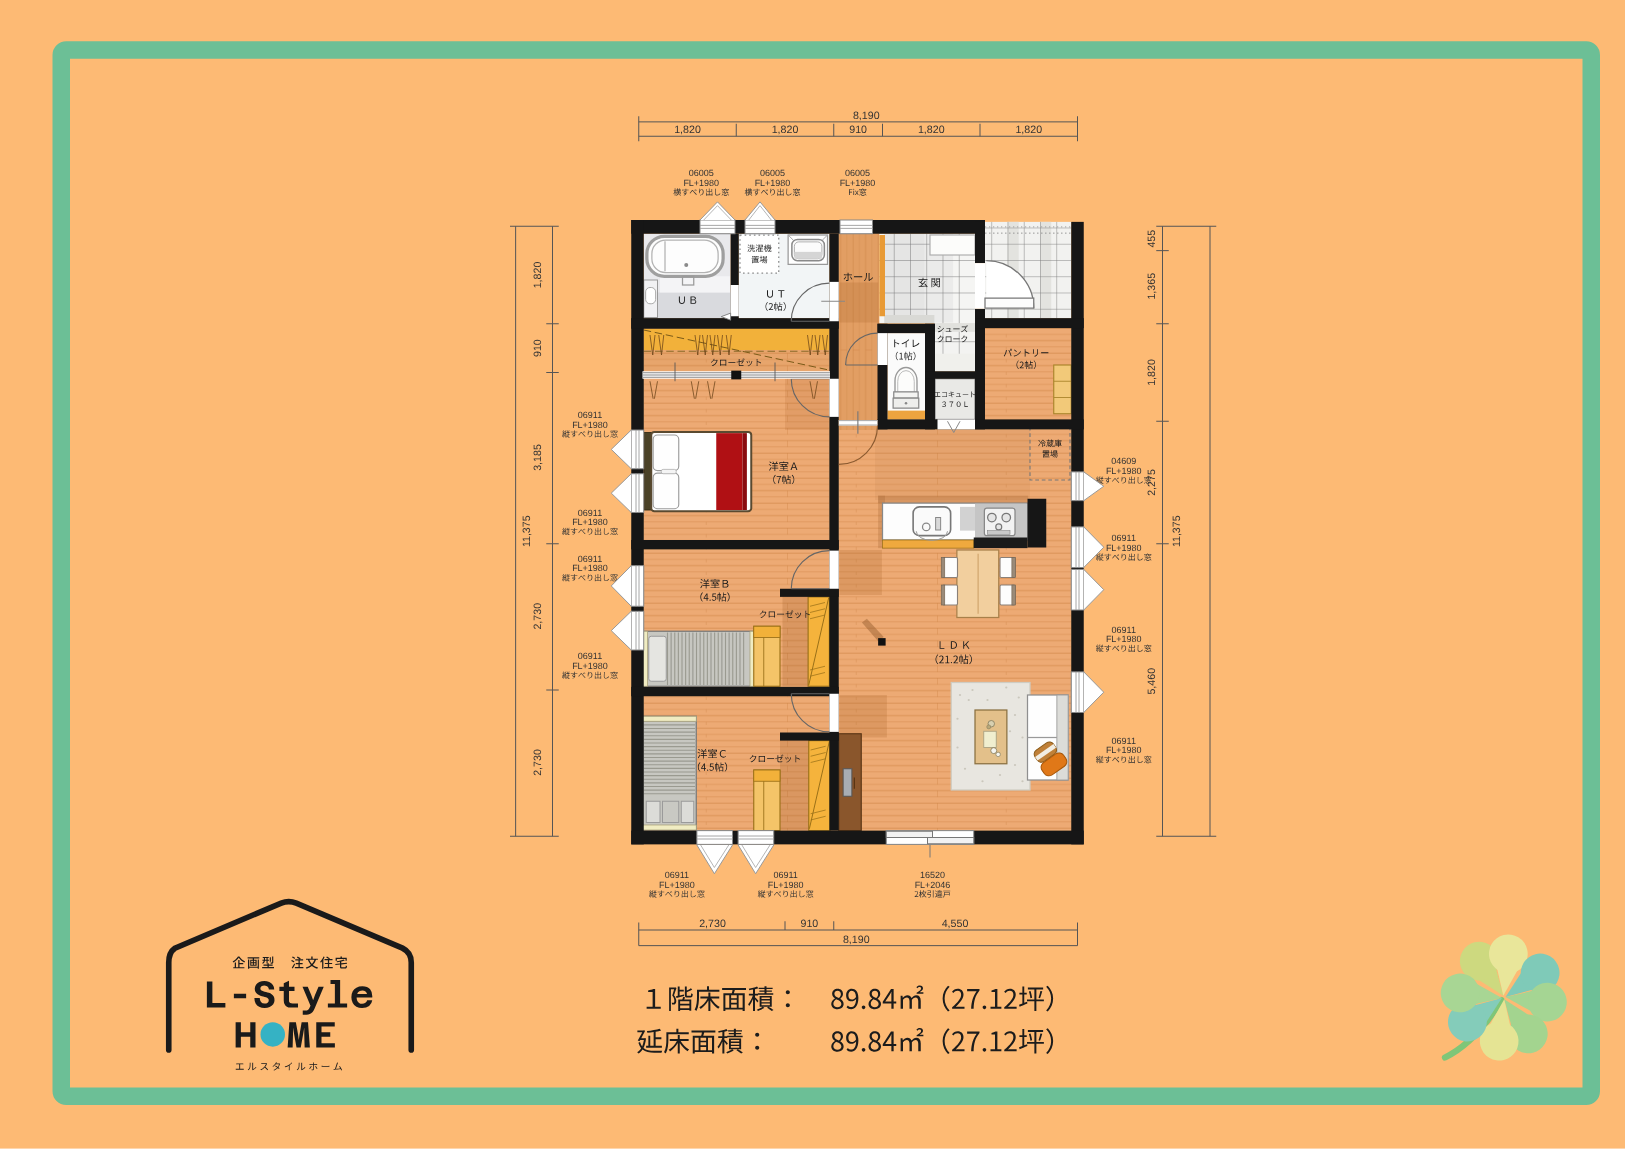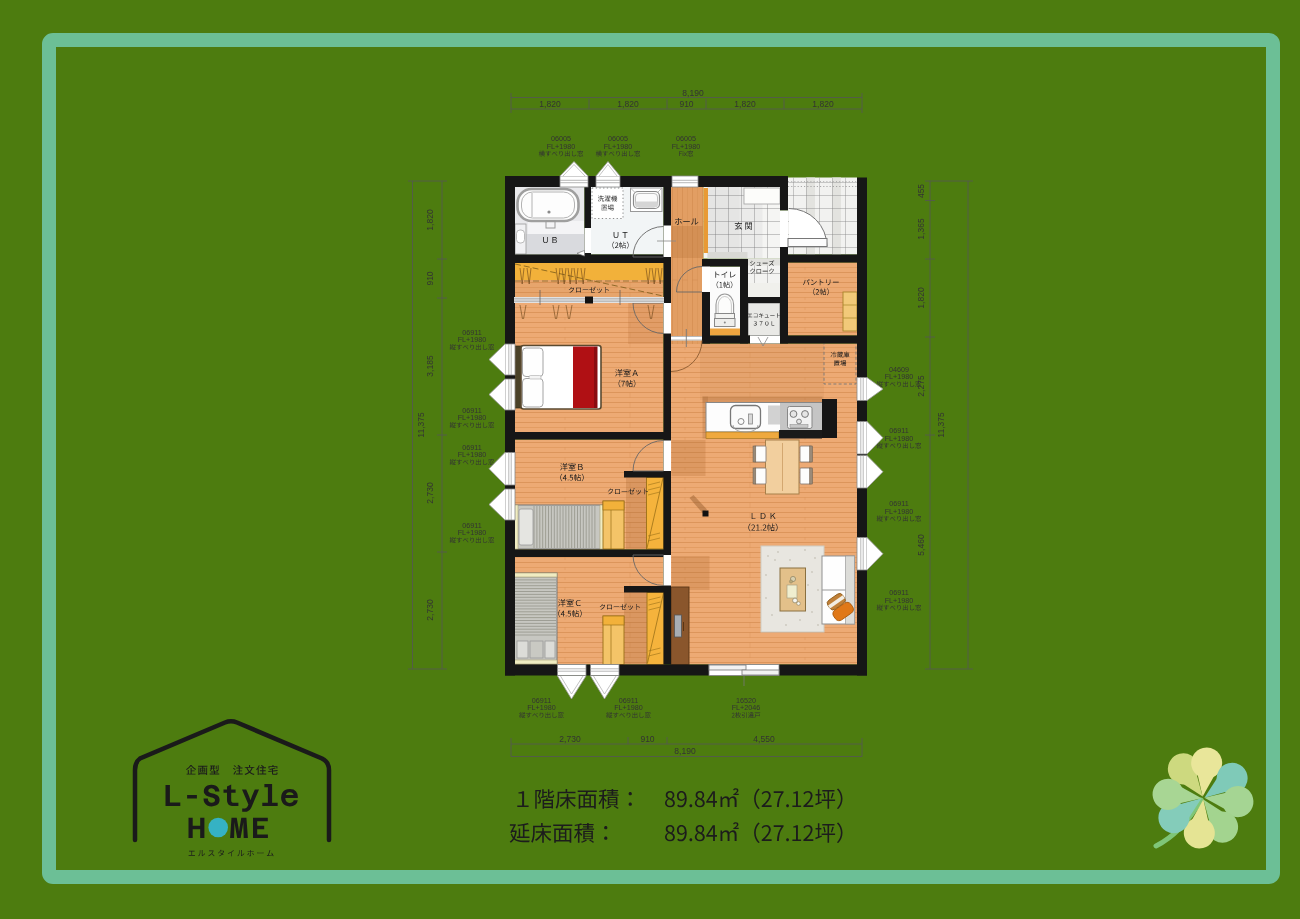"8,190" .page { background: #4d7c0f -> #fdba74 }
